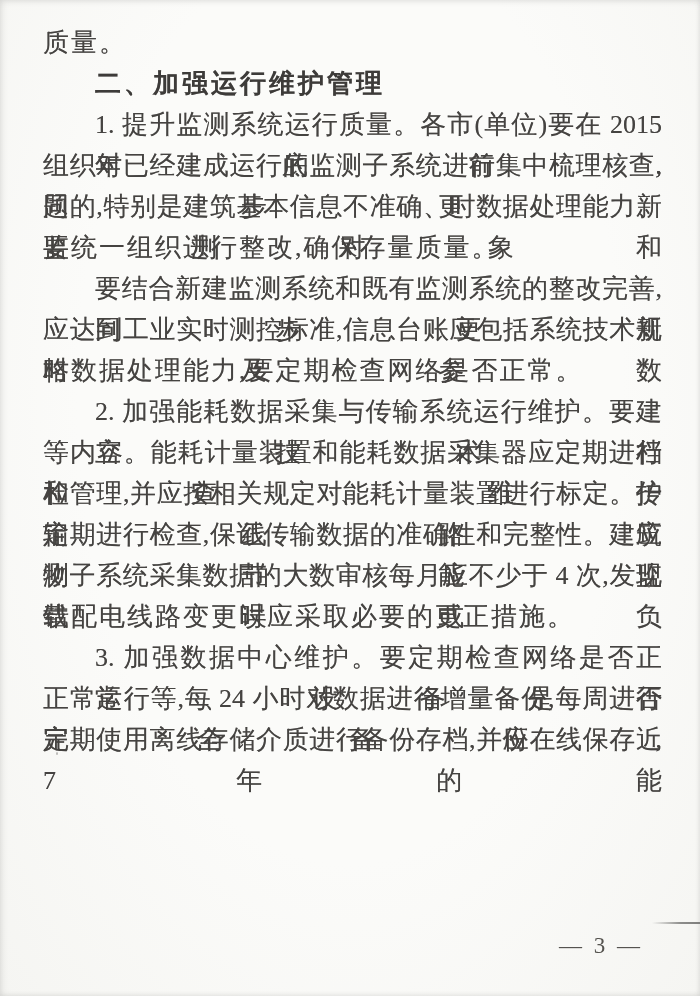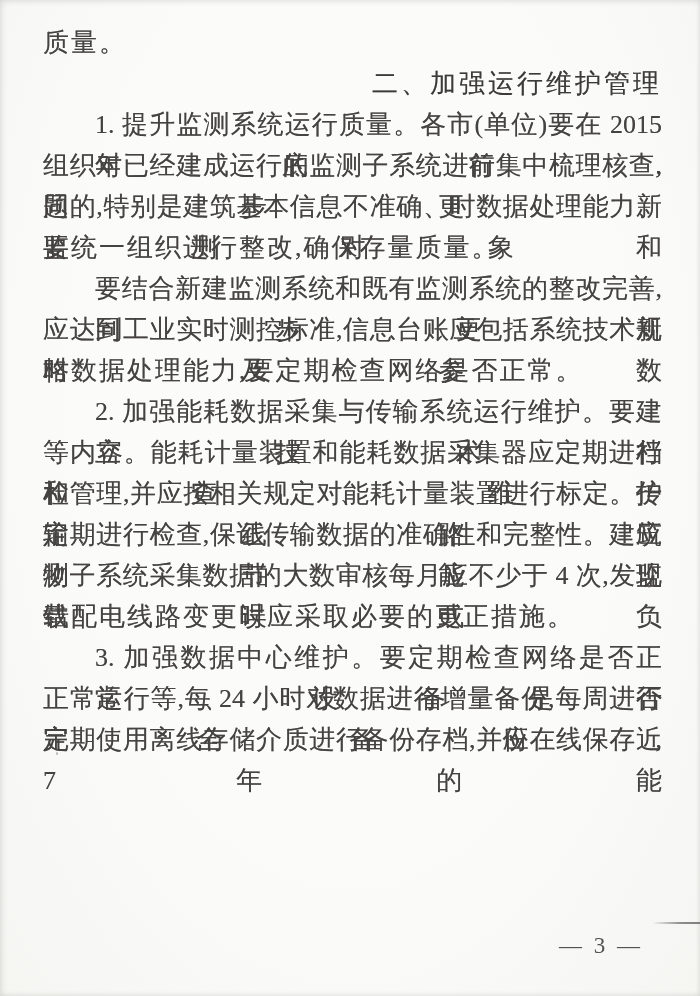"二、加强运行维护管理" .line.bold { font-weight: normal -> bold; text-align: right -> none }
